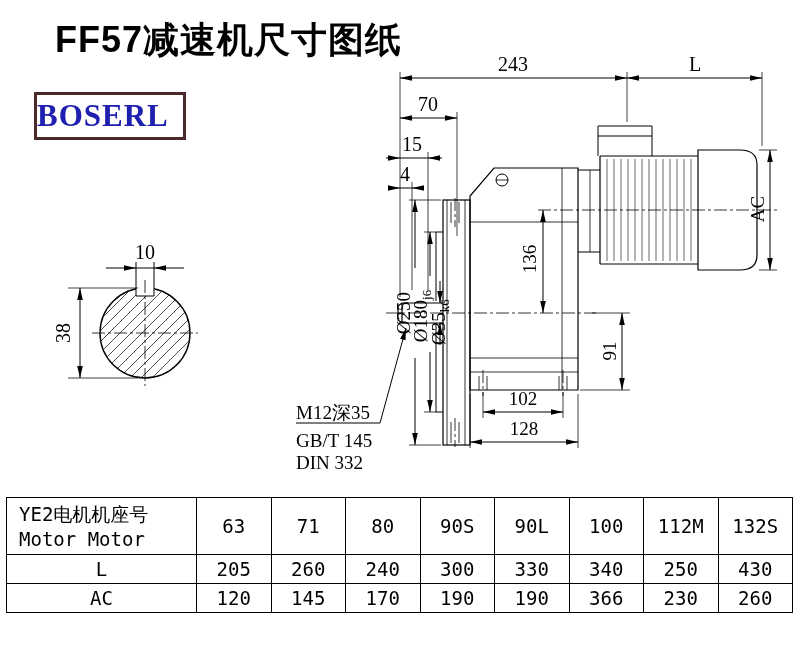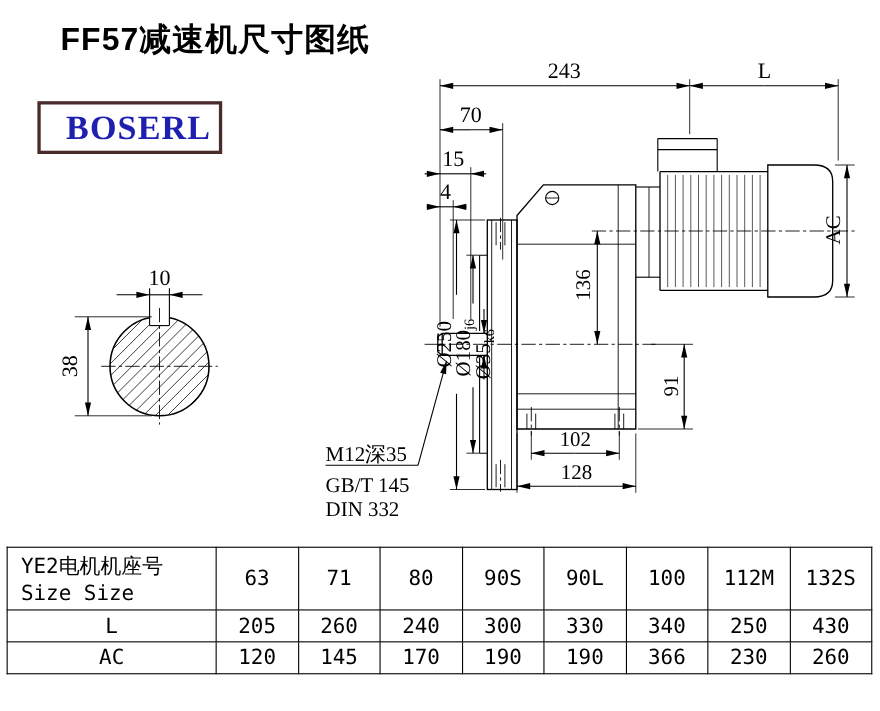"FF57减速机尺寸图纸" .title { font-size: 29px -> 36px }
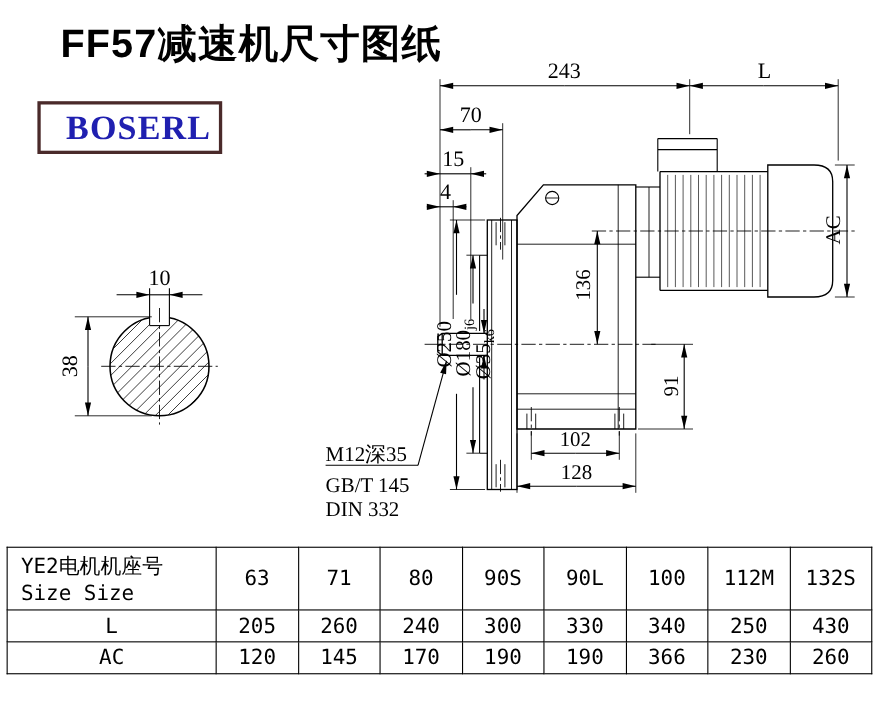"BOSERL" .logo { justify-content: center -> flex-start; padding-left: 16px -> none }
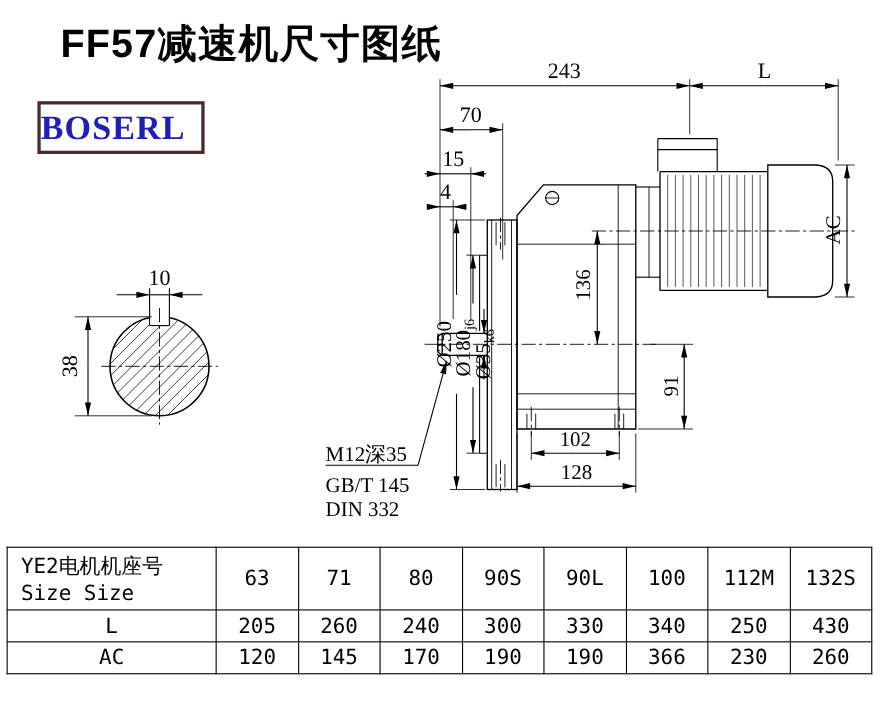"Size Size" div { text: Size Size -> Motor Motor }
